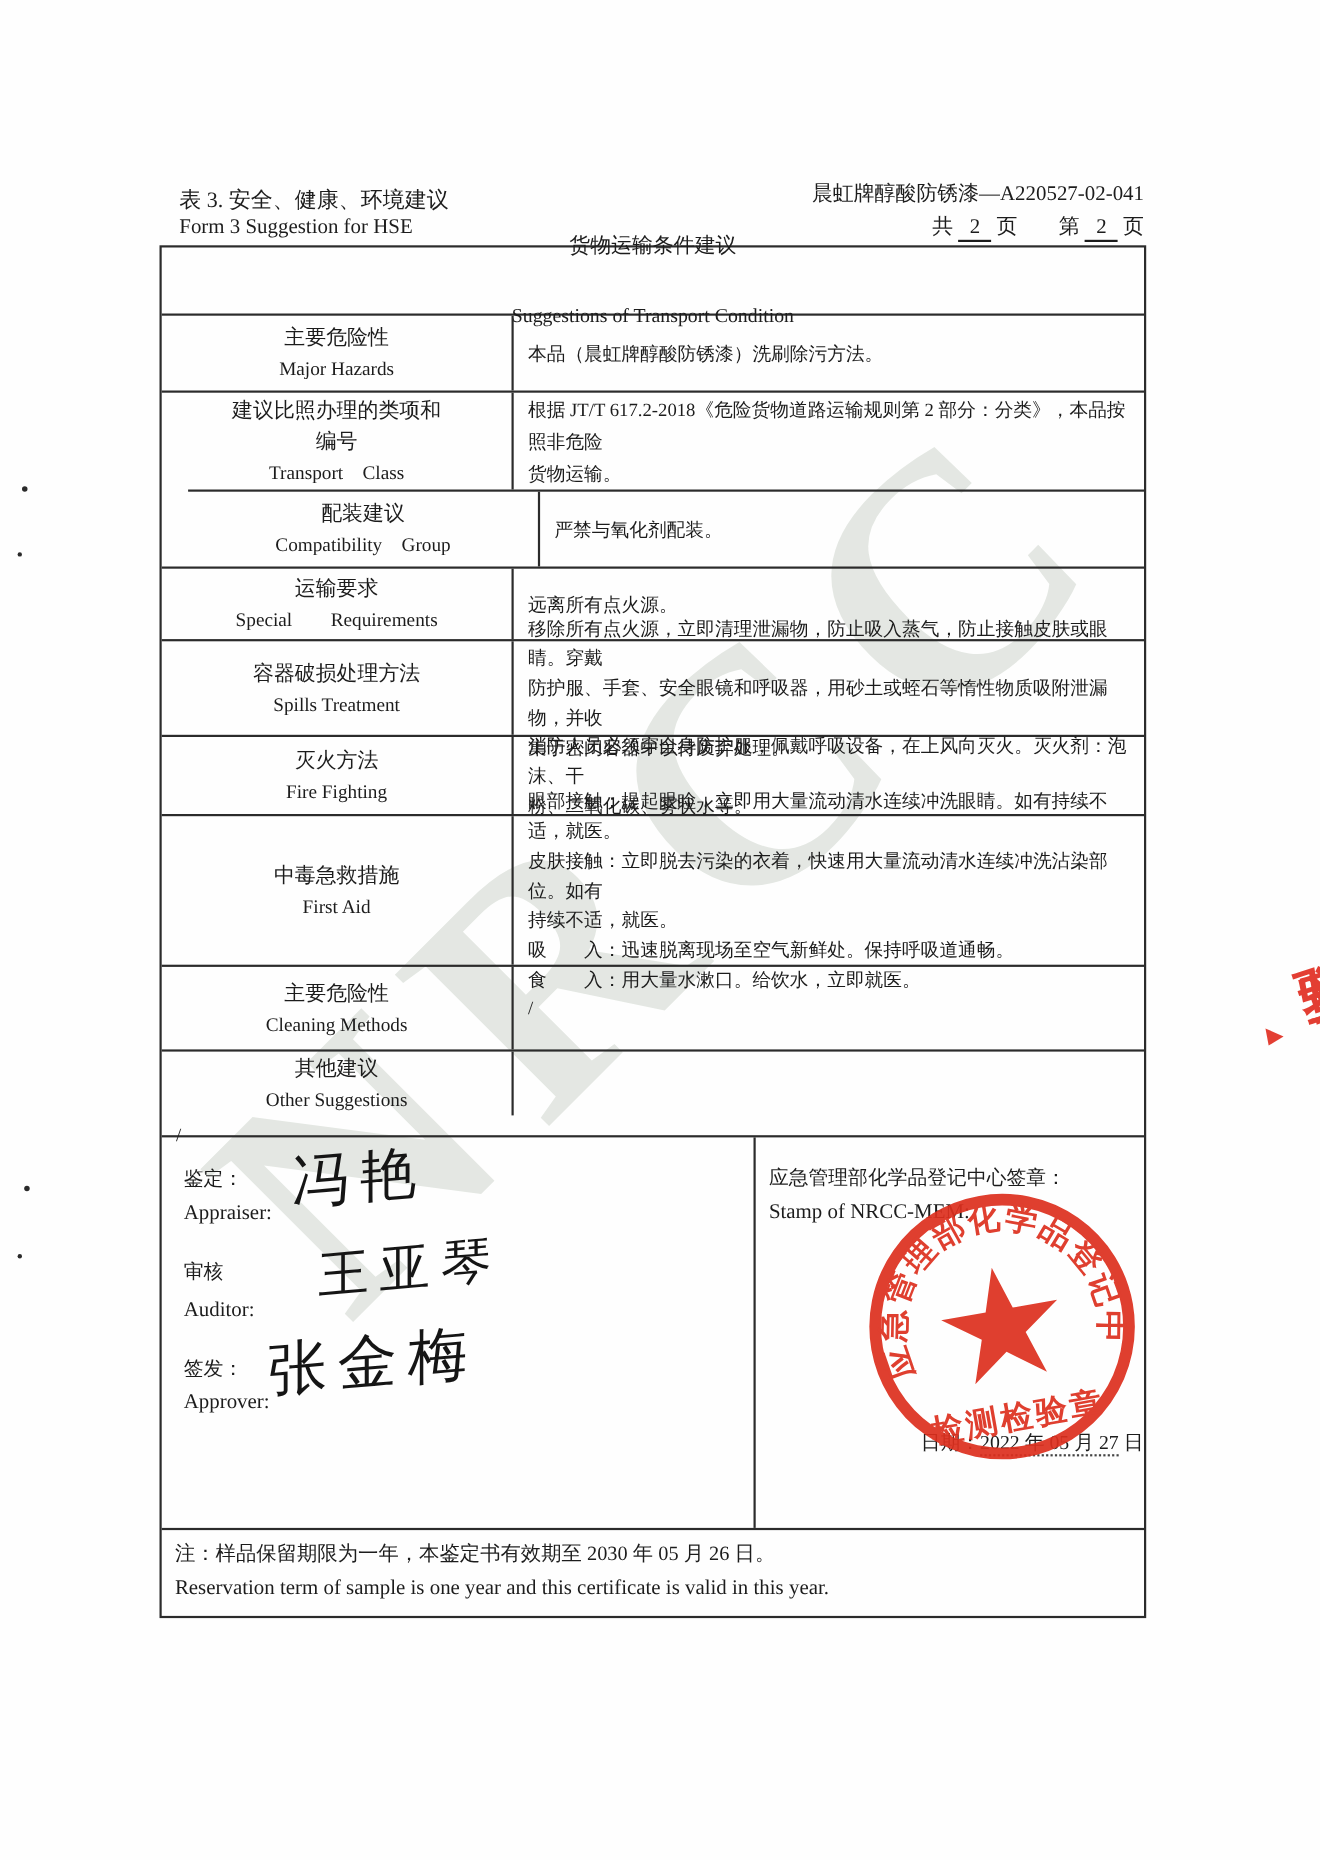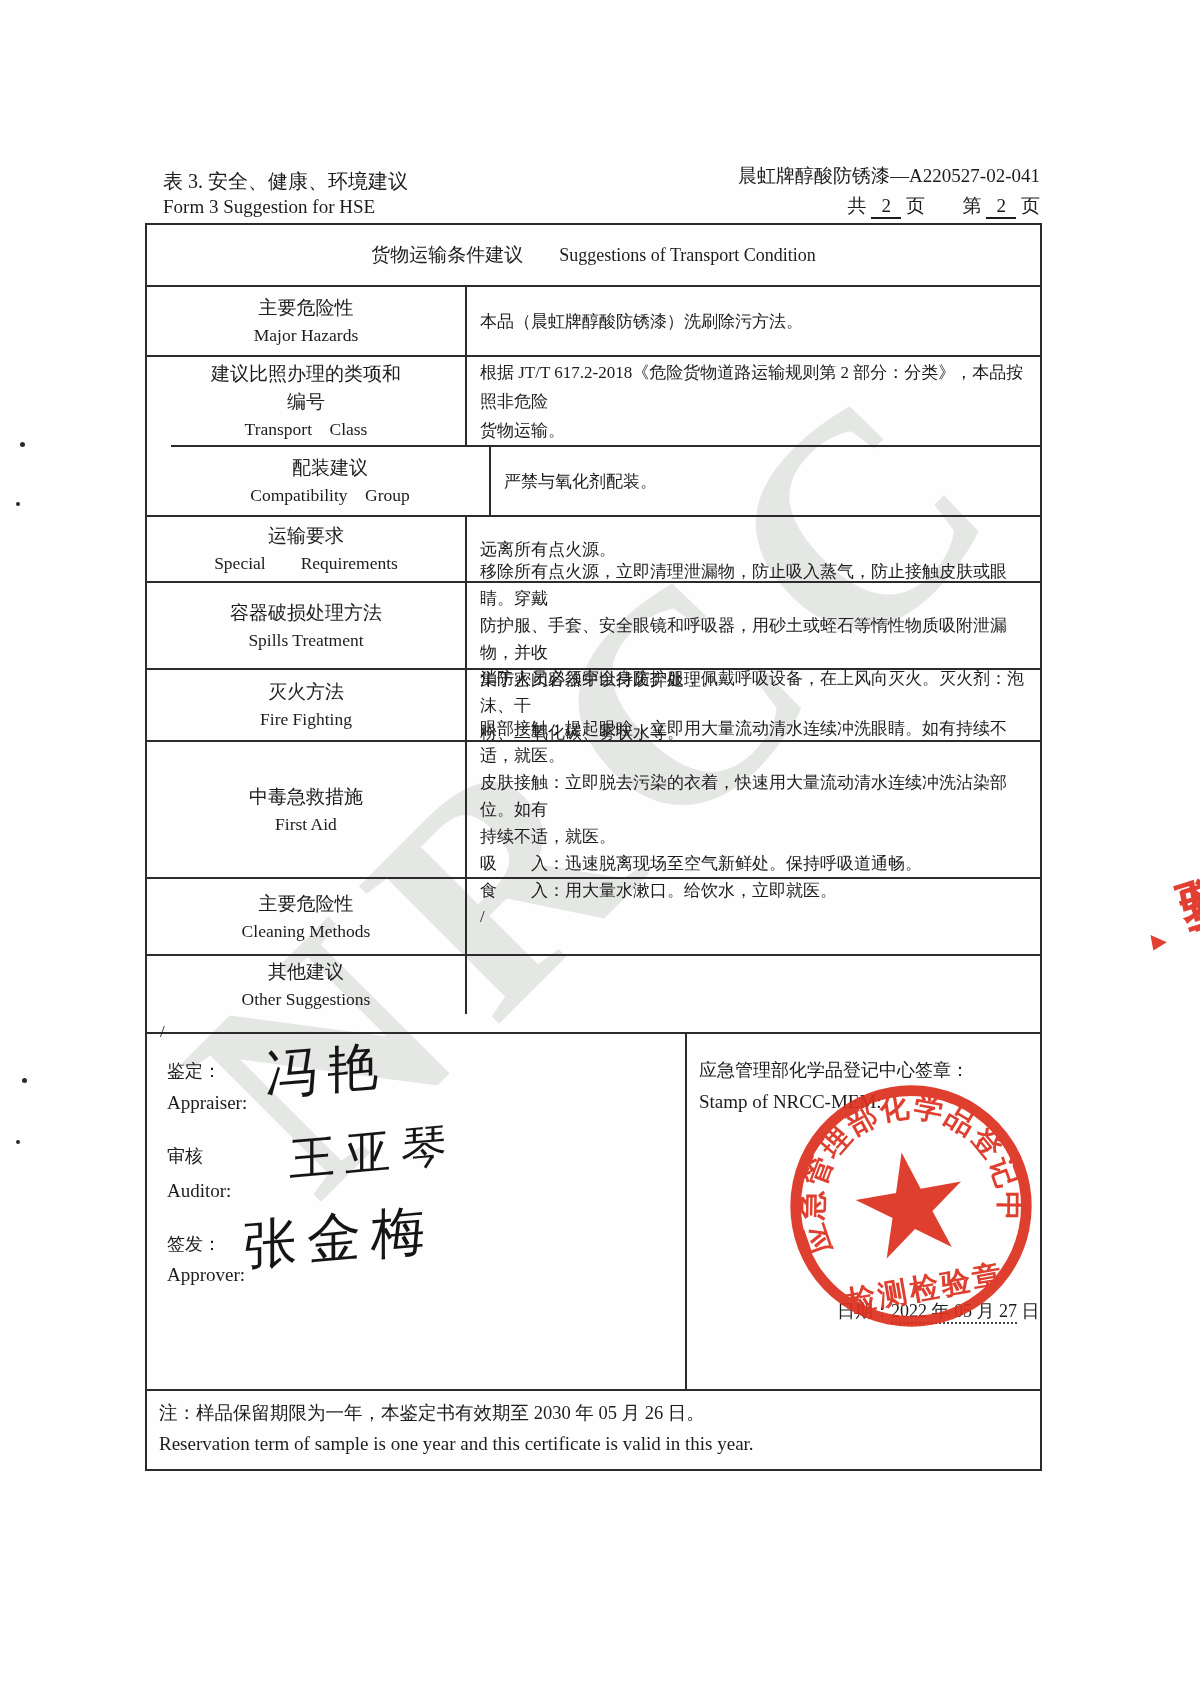"货物运输条件建议" .titlecell { flex-direction: row -> column }
